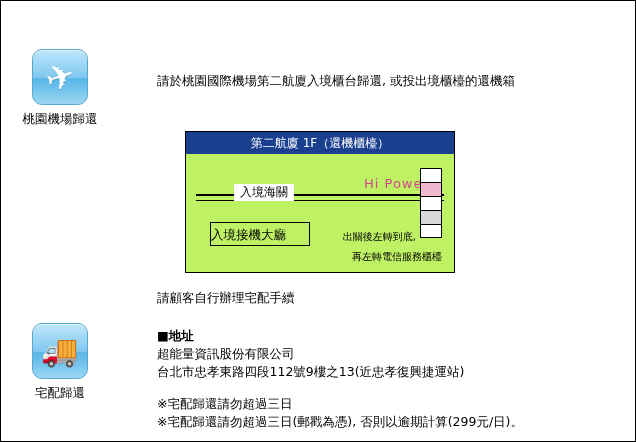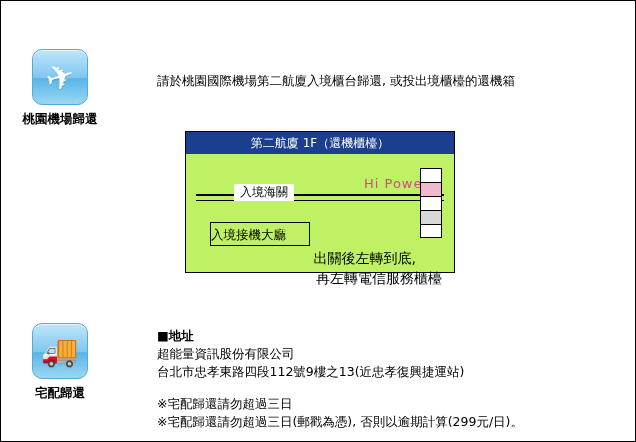"桃園機場歸還" .icon-caption { font-weight: bold -> none }
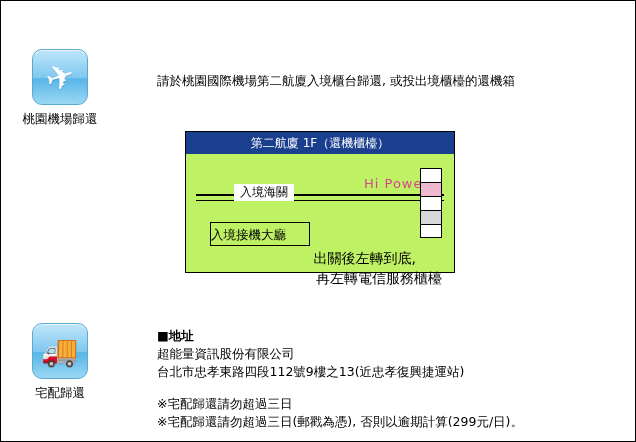"出關後左轉到底," .map-note { font-size: 14px -> 10px; margin-top: 20px -> none }
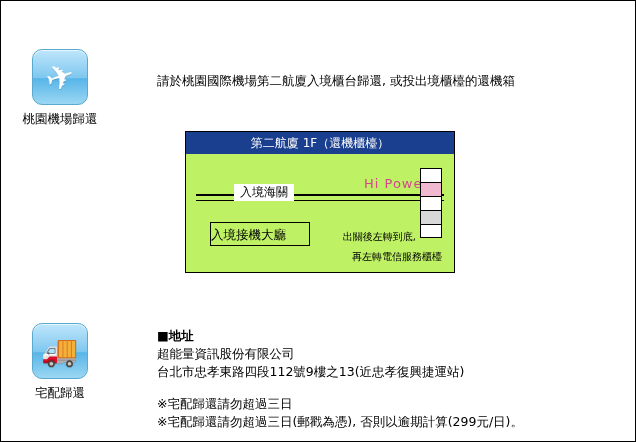"請顧客自行辦理宅配手續" div.body-text { html: none -> <div>請顧客自行辦理宅配手續</div> }
